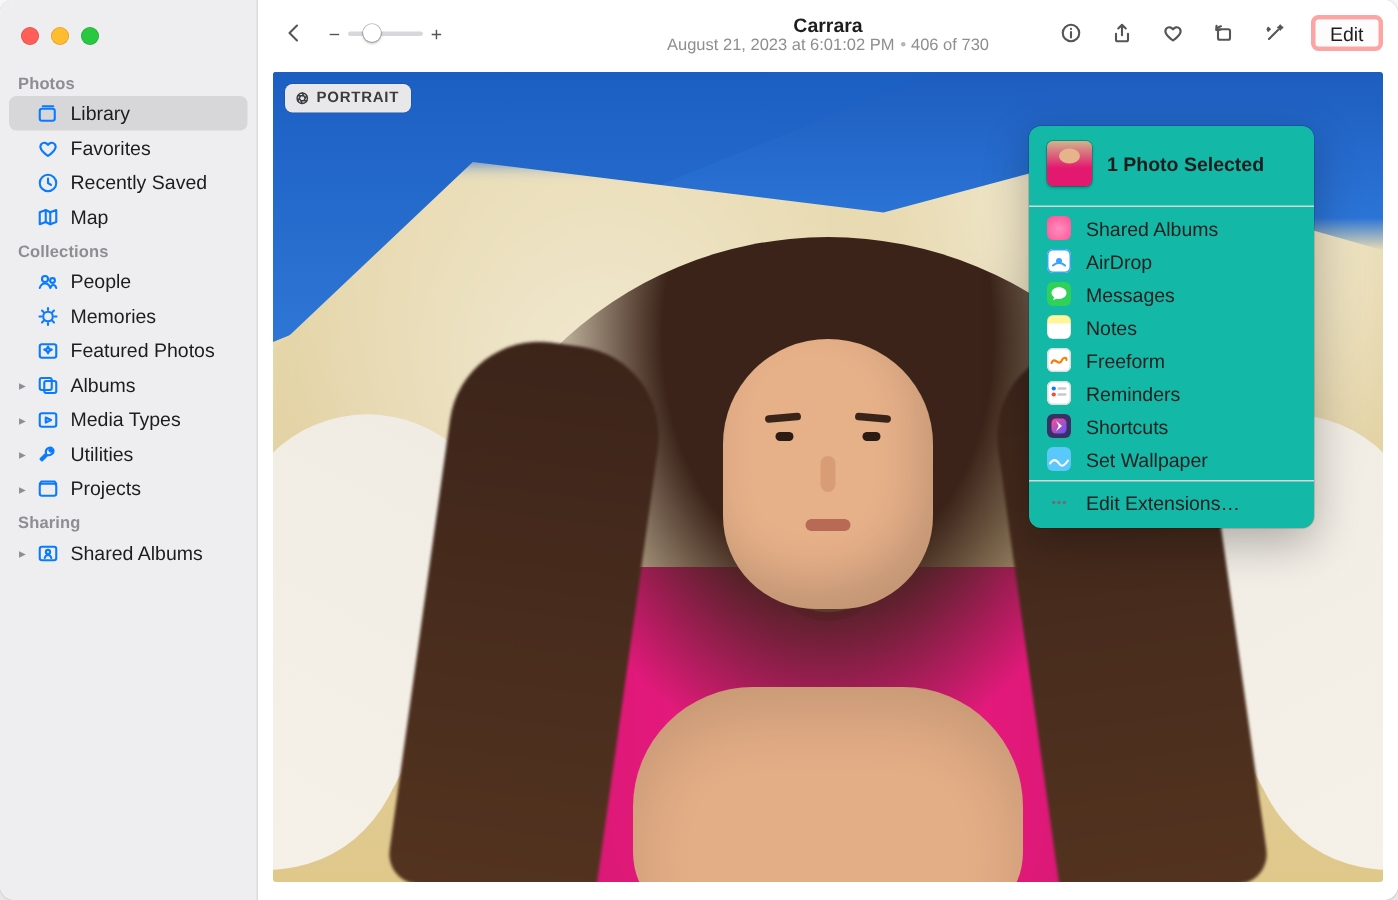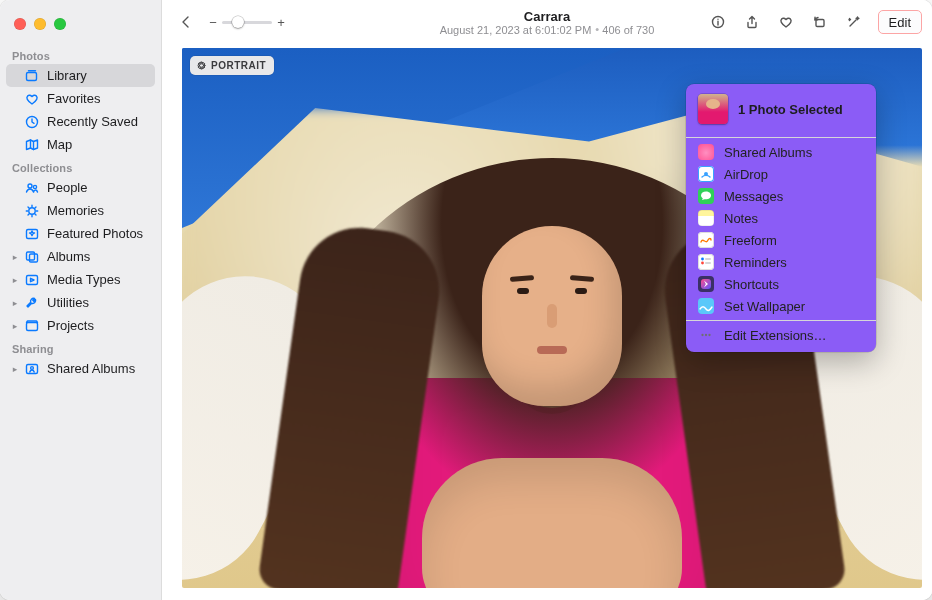"Edit" .edit-btn { border: 1px solid #fca5a5 -> 3px solid #fca5a5 }
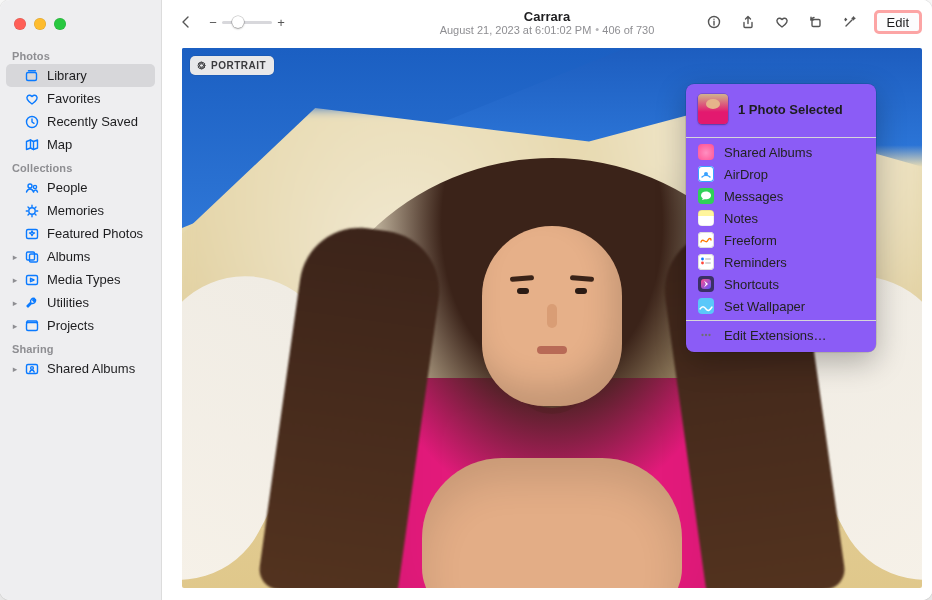"PORTRAIT" .viewer { margin-left: 10px -> none }
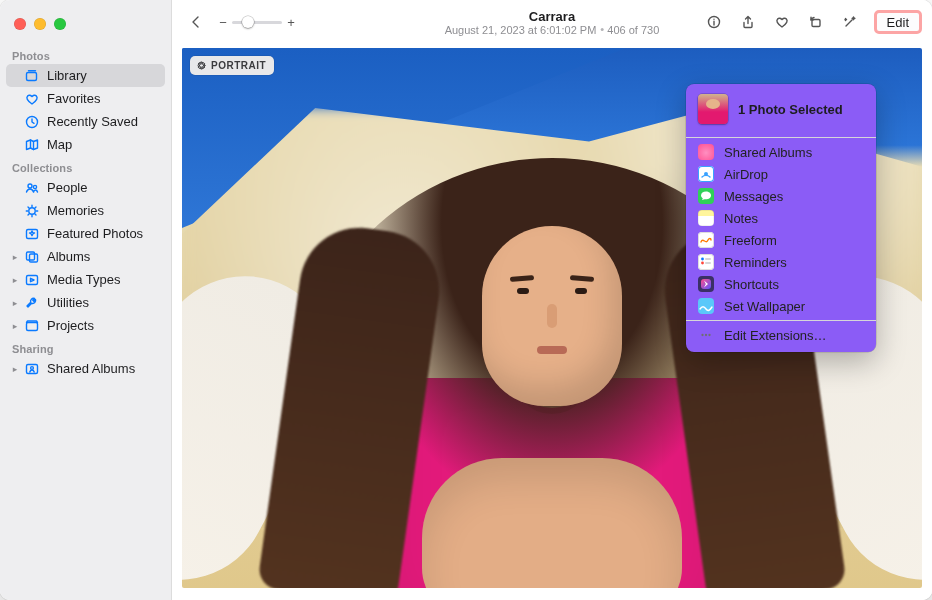"1 Photo Selected" .share-menu { background: #8b5cf6 -> #14b8a6 }
